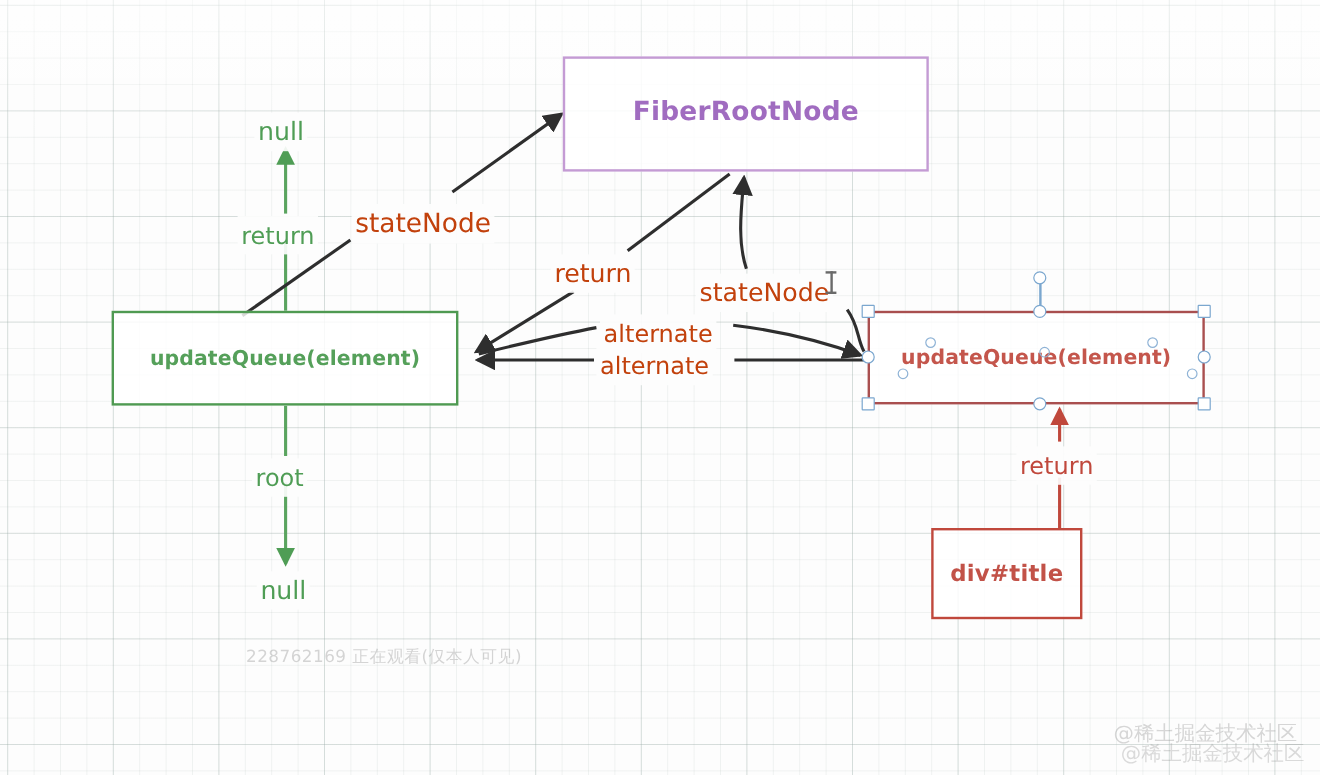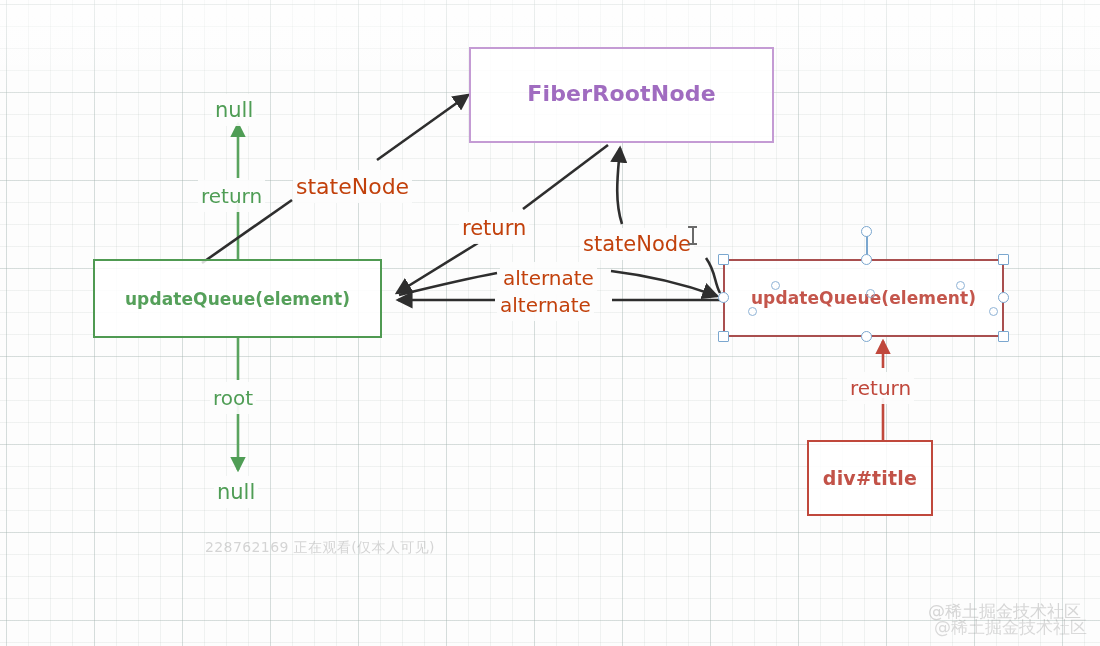"div#title" #node-divtitle { left: 807px -> 776px }
